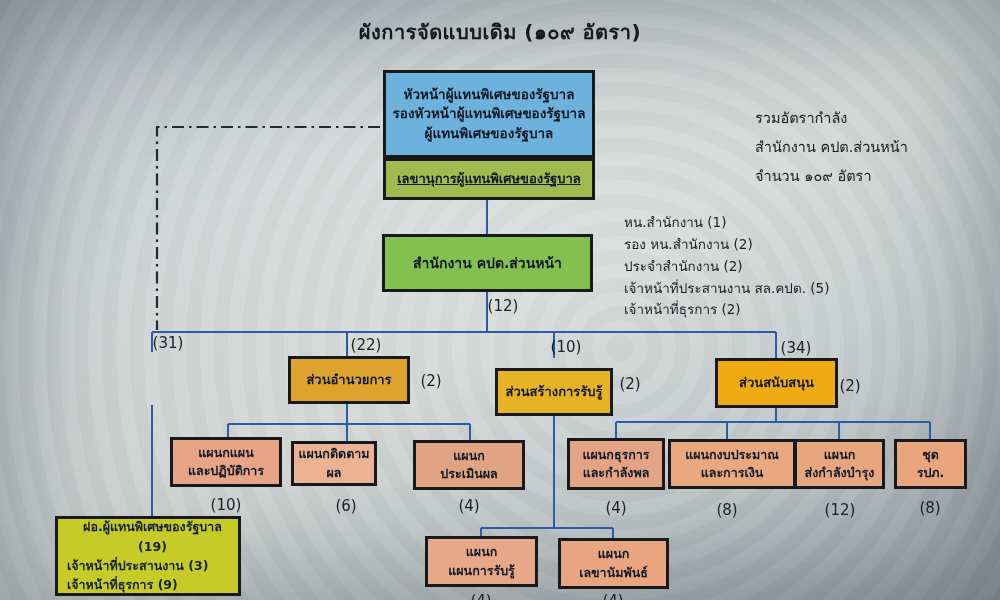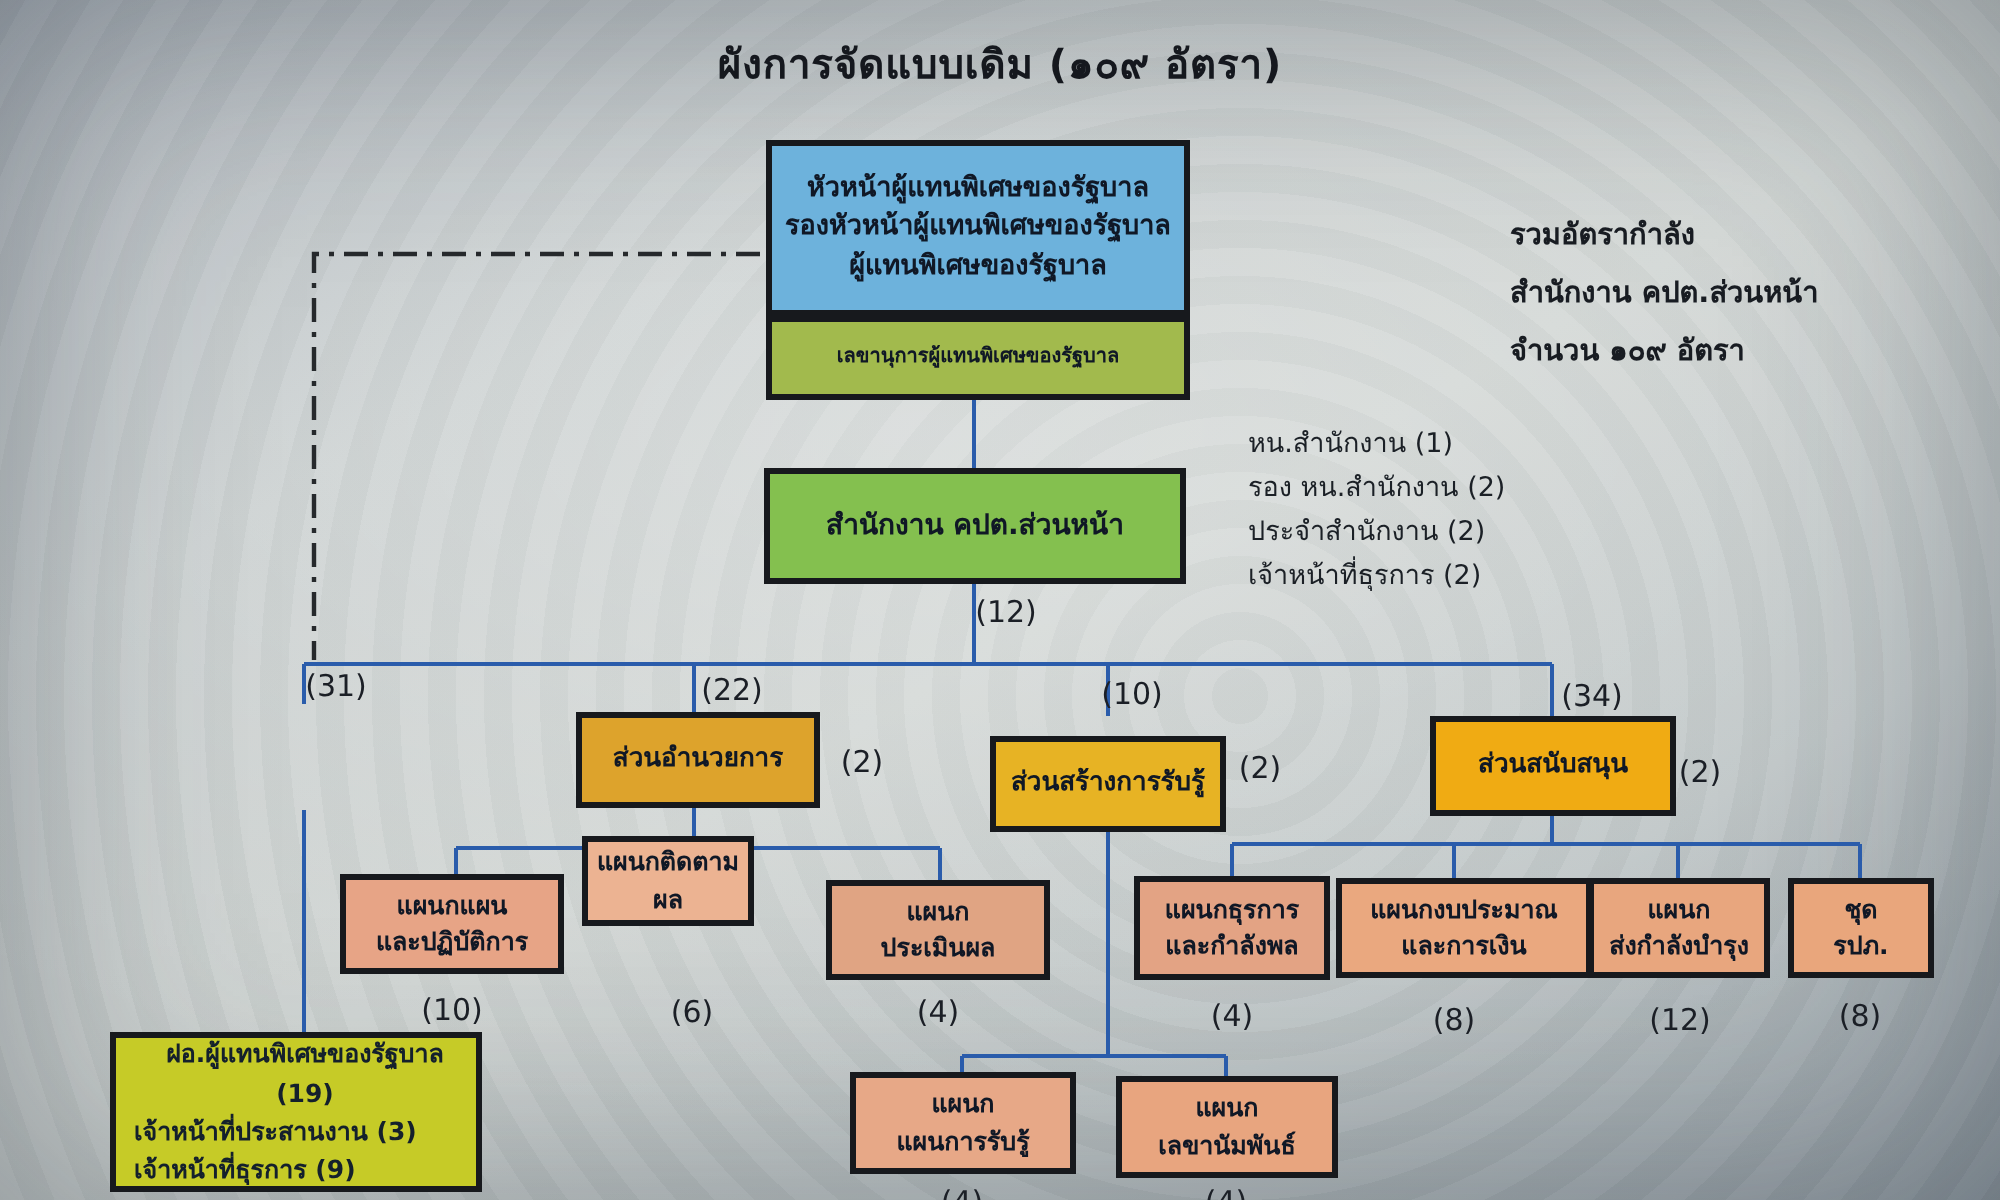"รวมอัตรากำลัง" .summary { font-weight: bold -> normal }
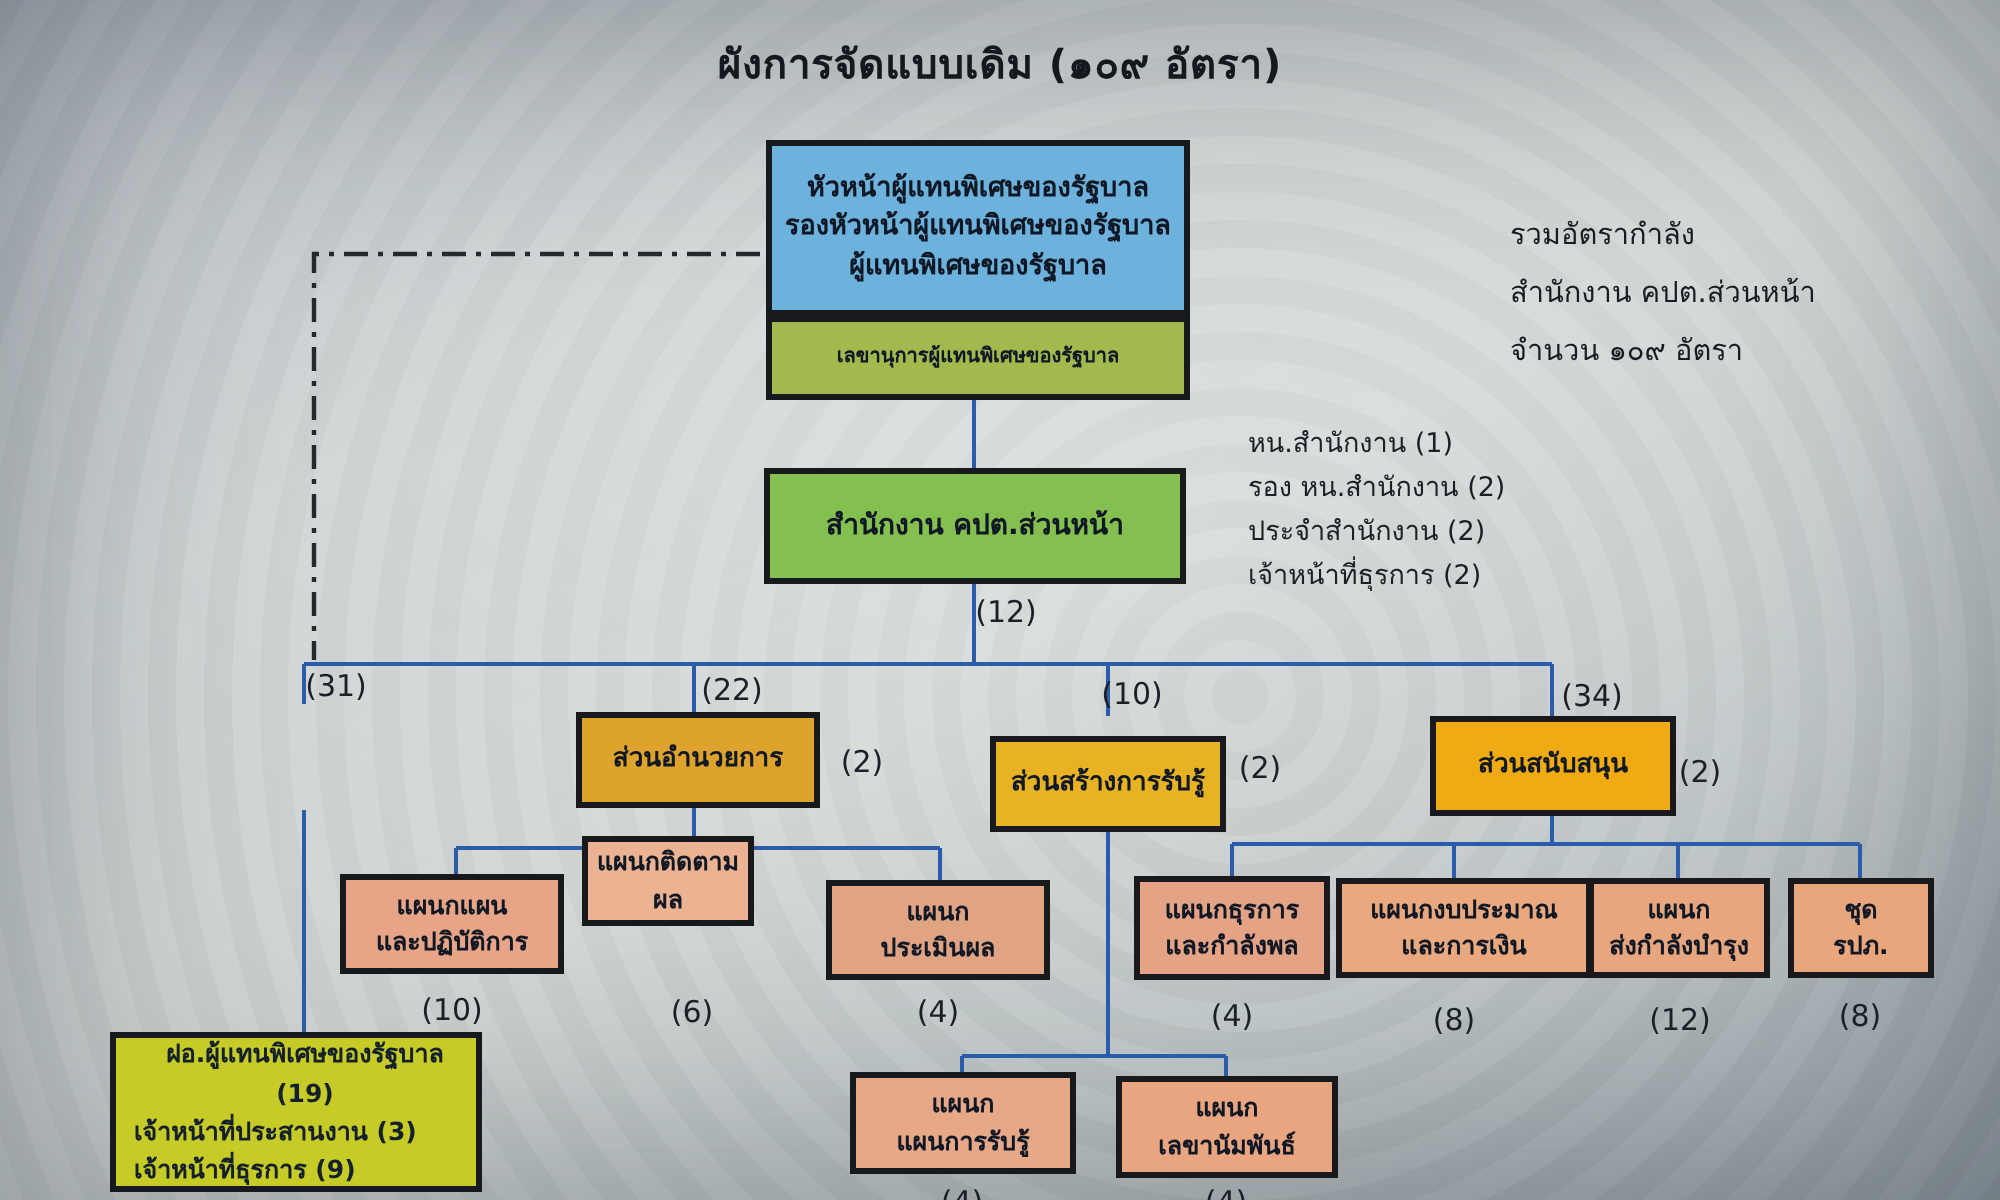"เลขานุการผู้แทนพิเศษของรัฐบาล" .green1 { font-size: 10px -> 13px; text-decoration: none -> underline }
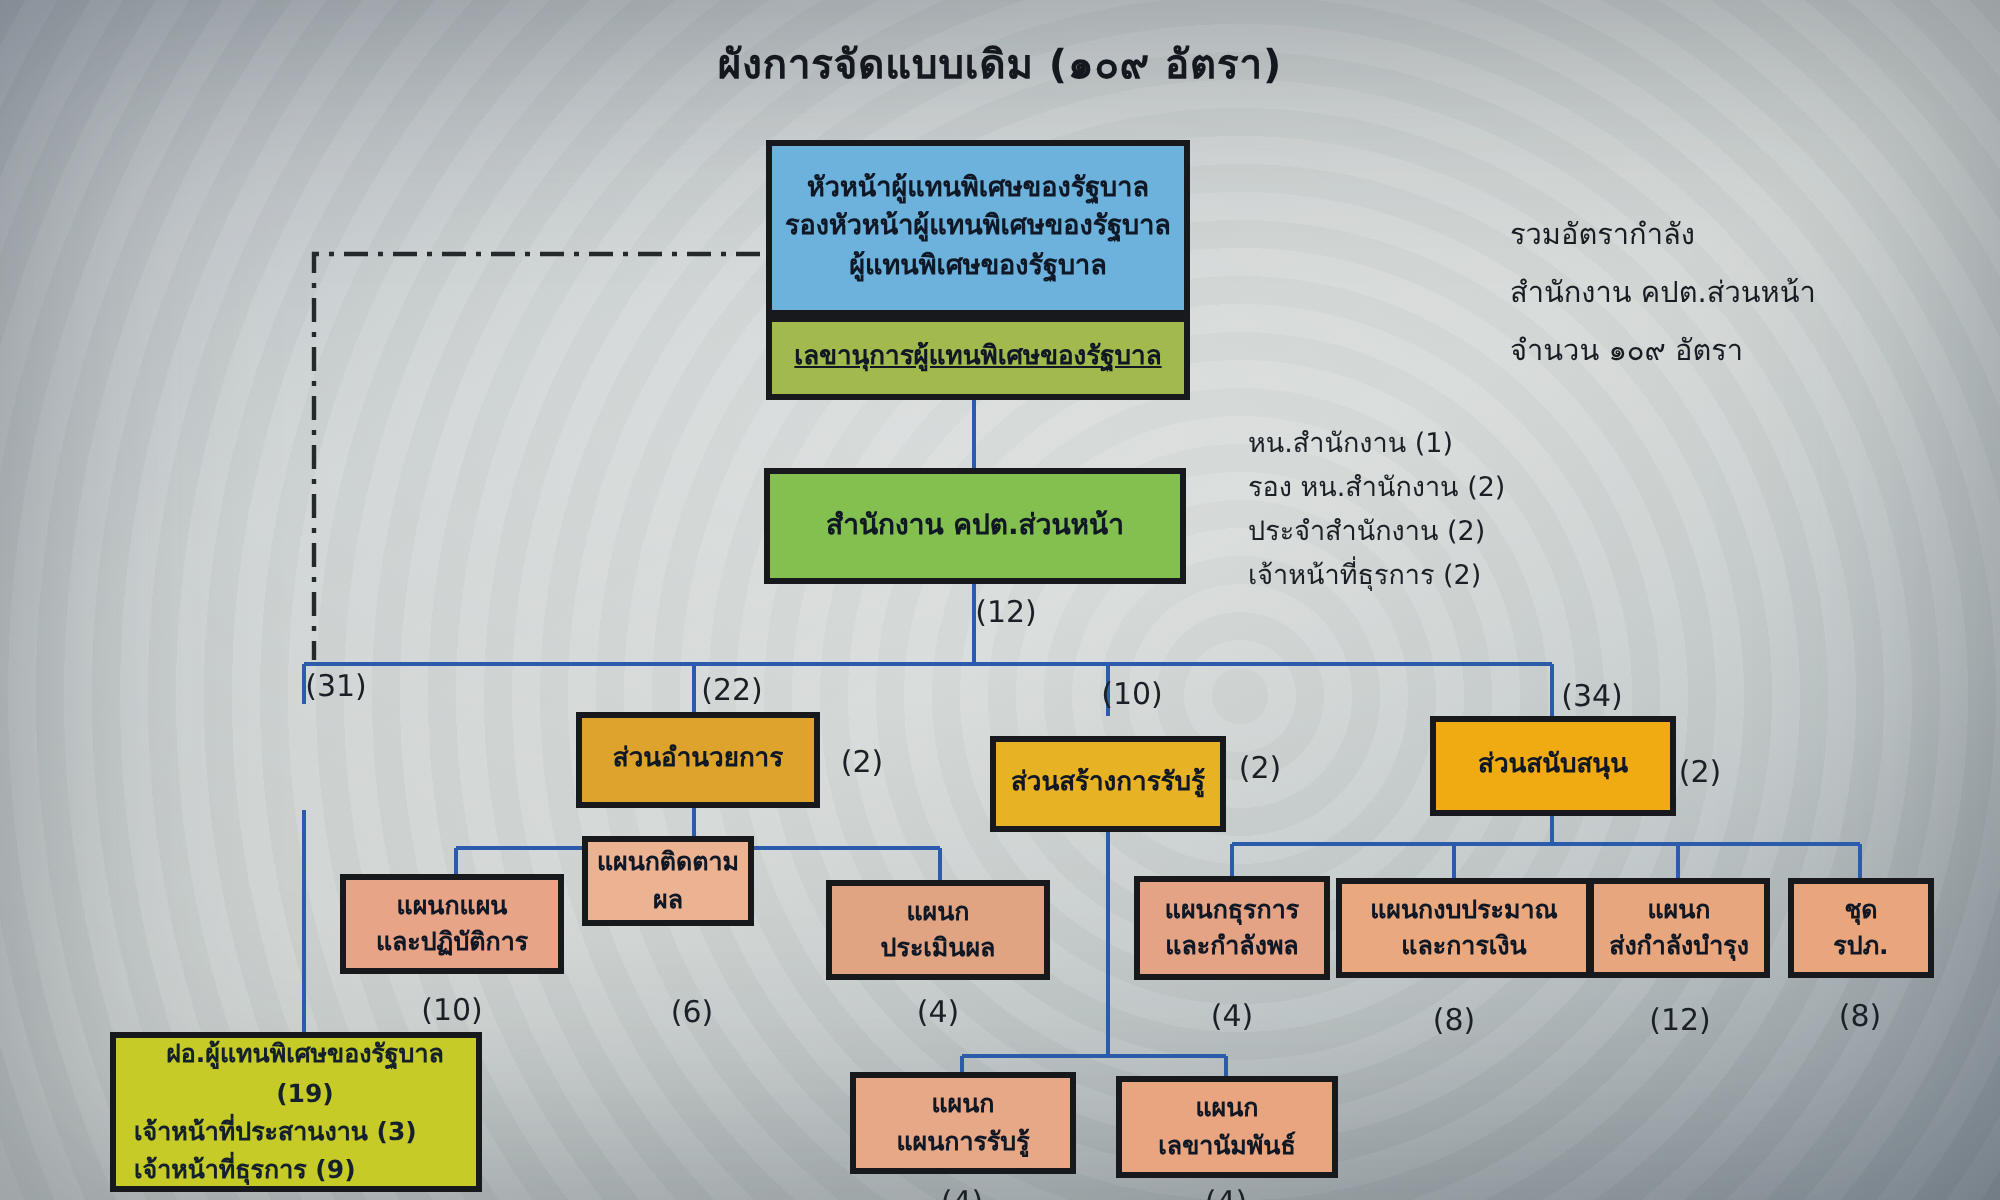"เจ้าหน้าที่ประสานงาน สล.คปต. (5)" div { html: none -> <div>เจ้าหน้าที่ประสานงาน สล.คปต. (5)</div> }
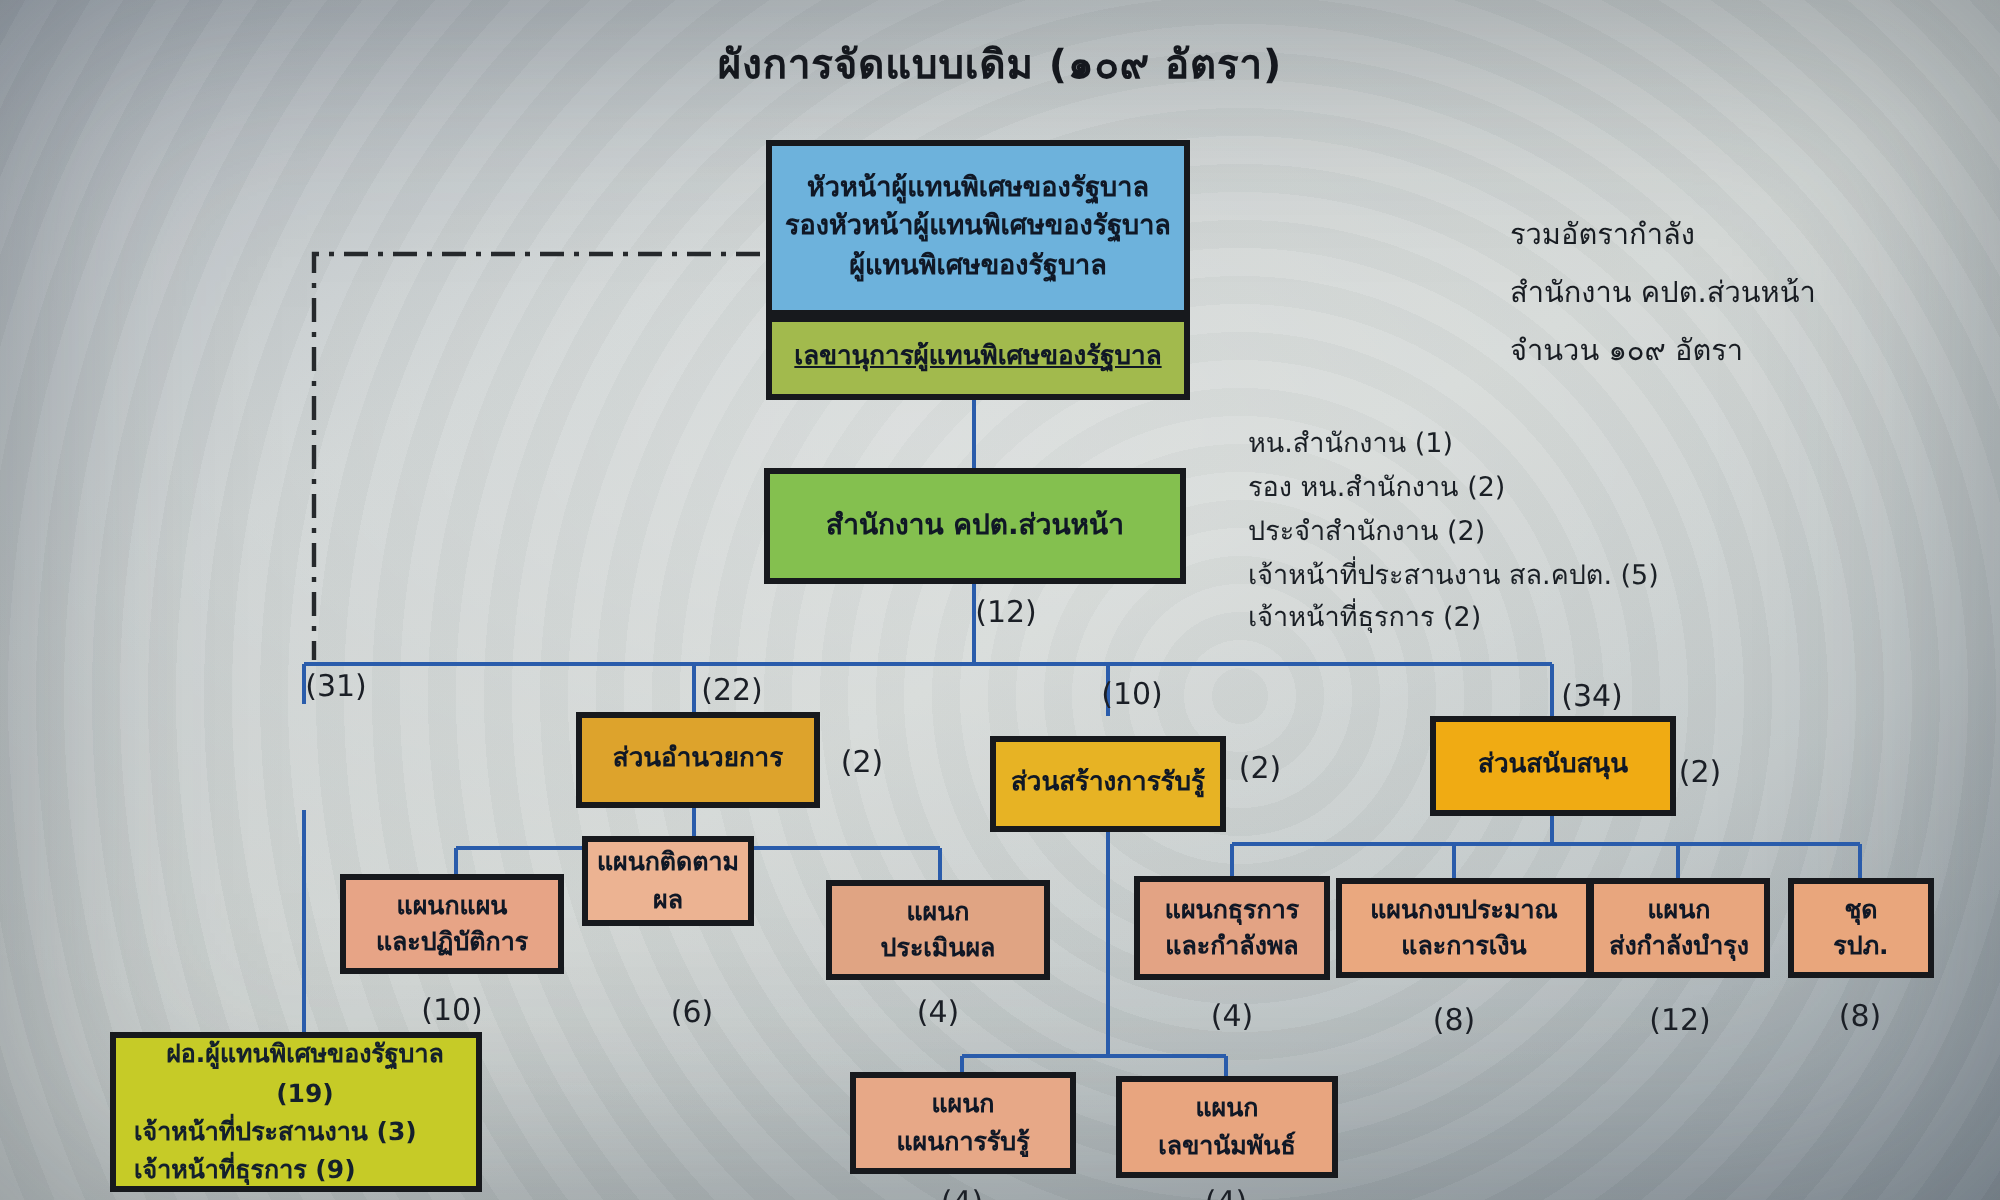"แผนกติดตามผล" div.node { top: 418px -> 441px }
